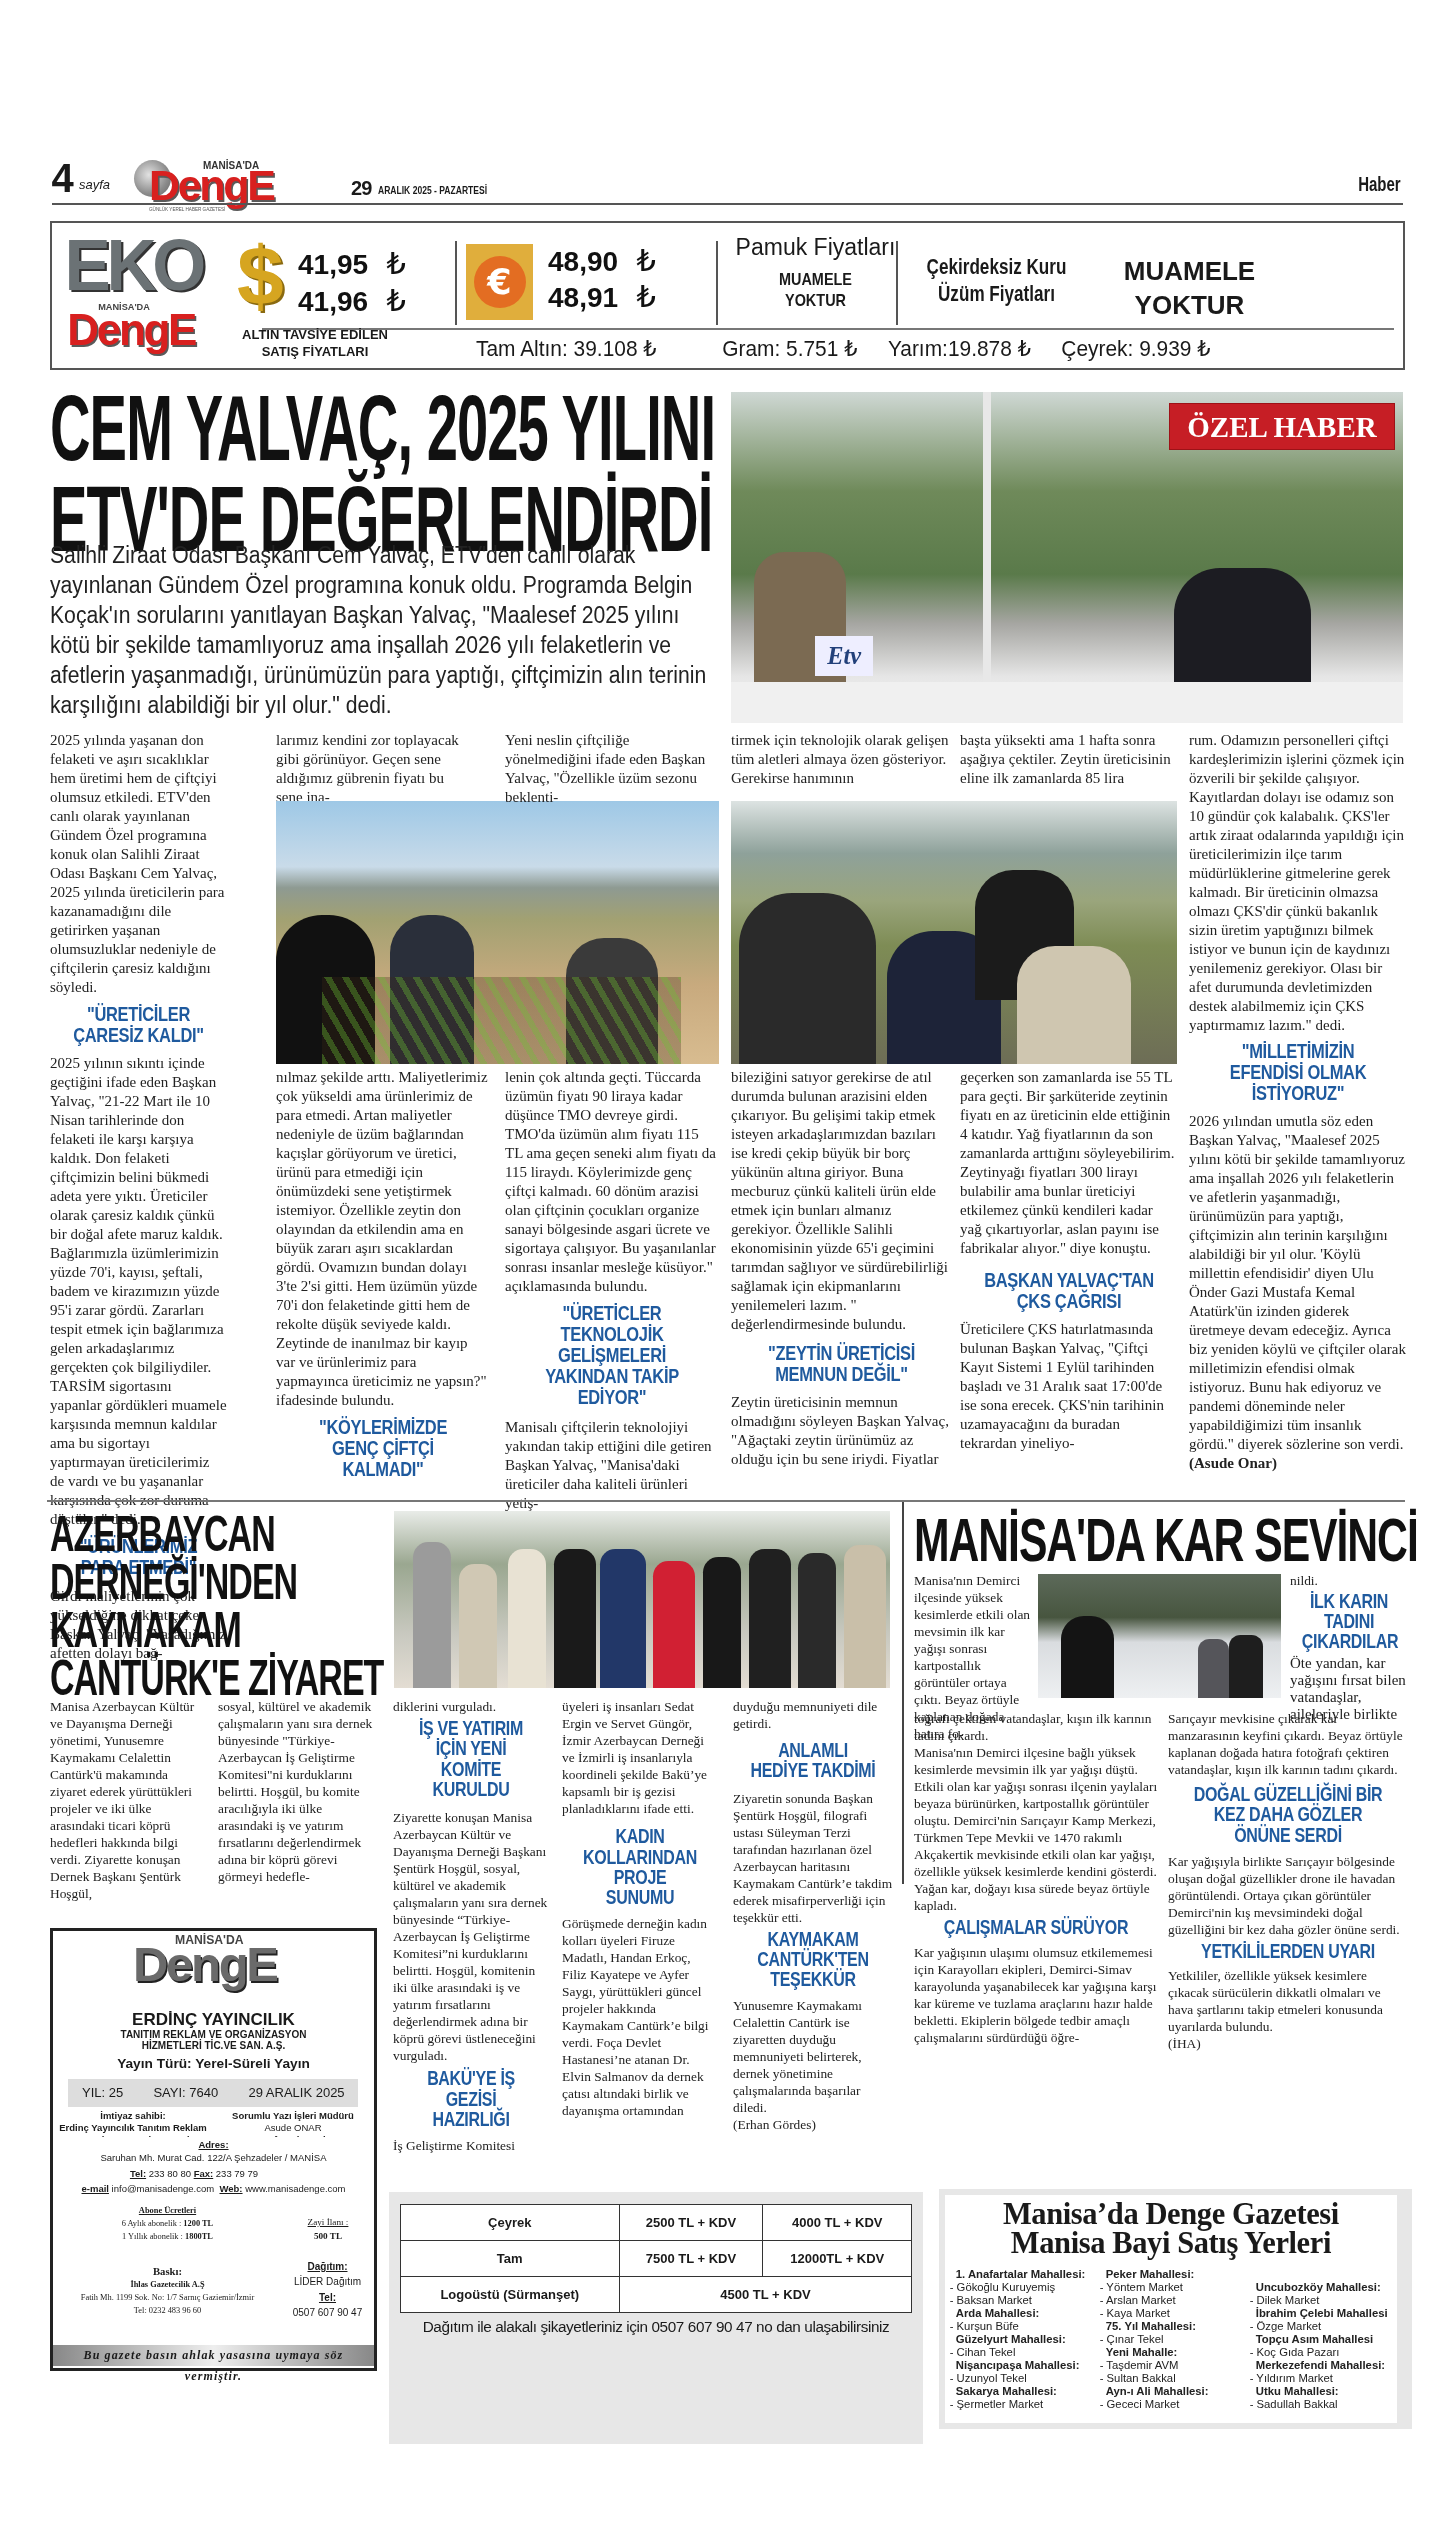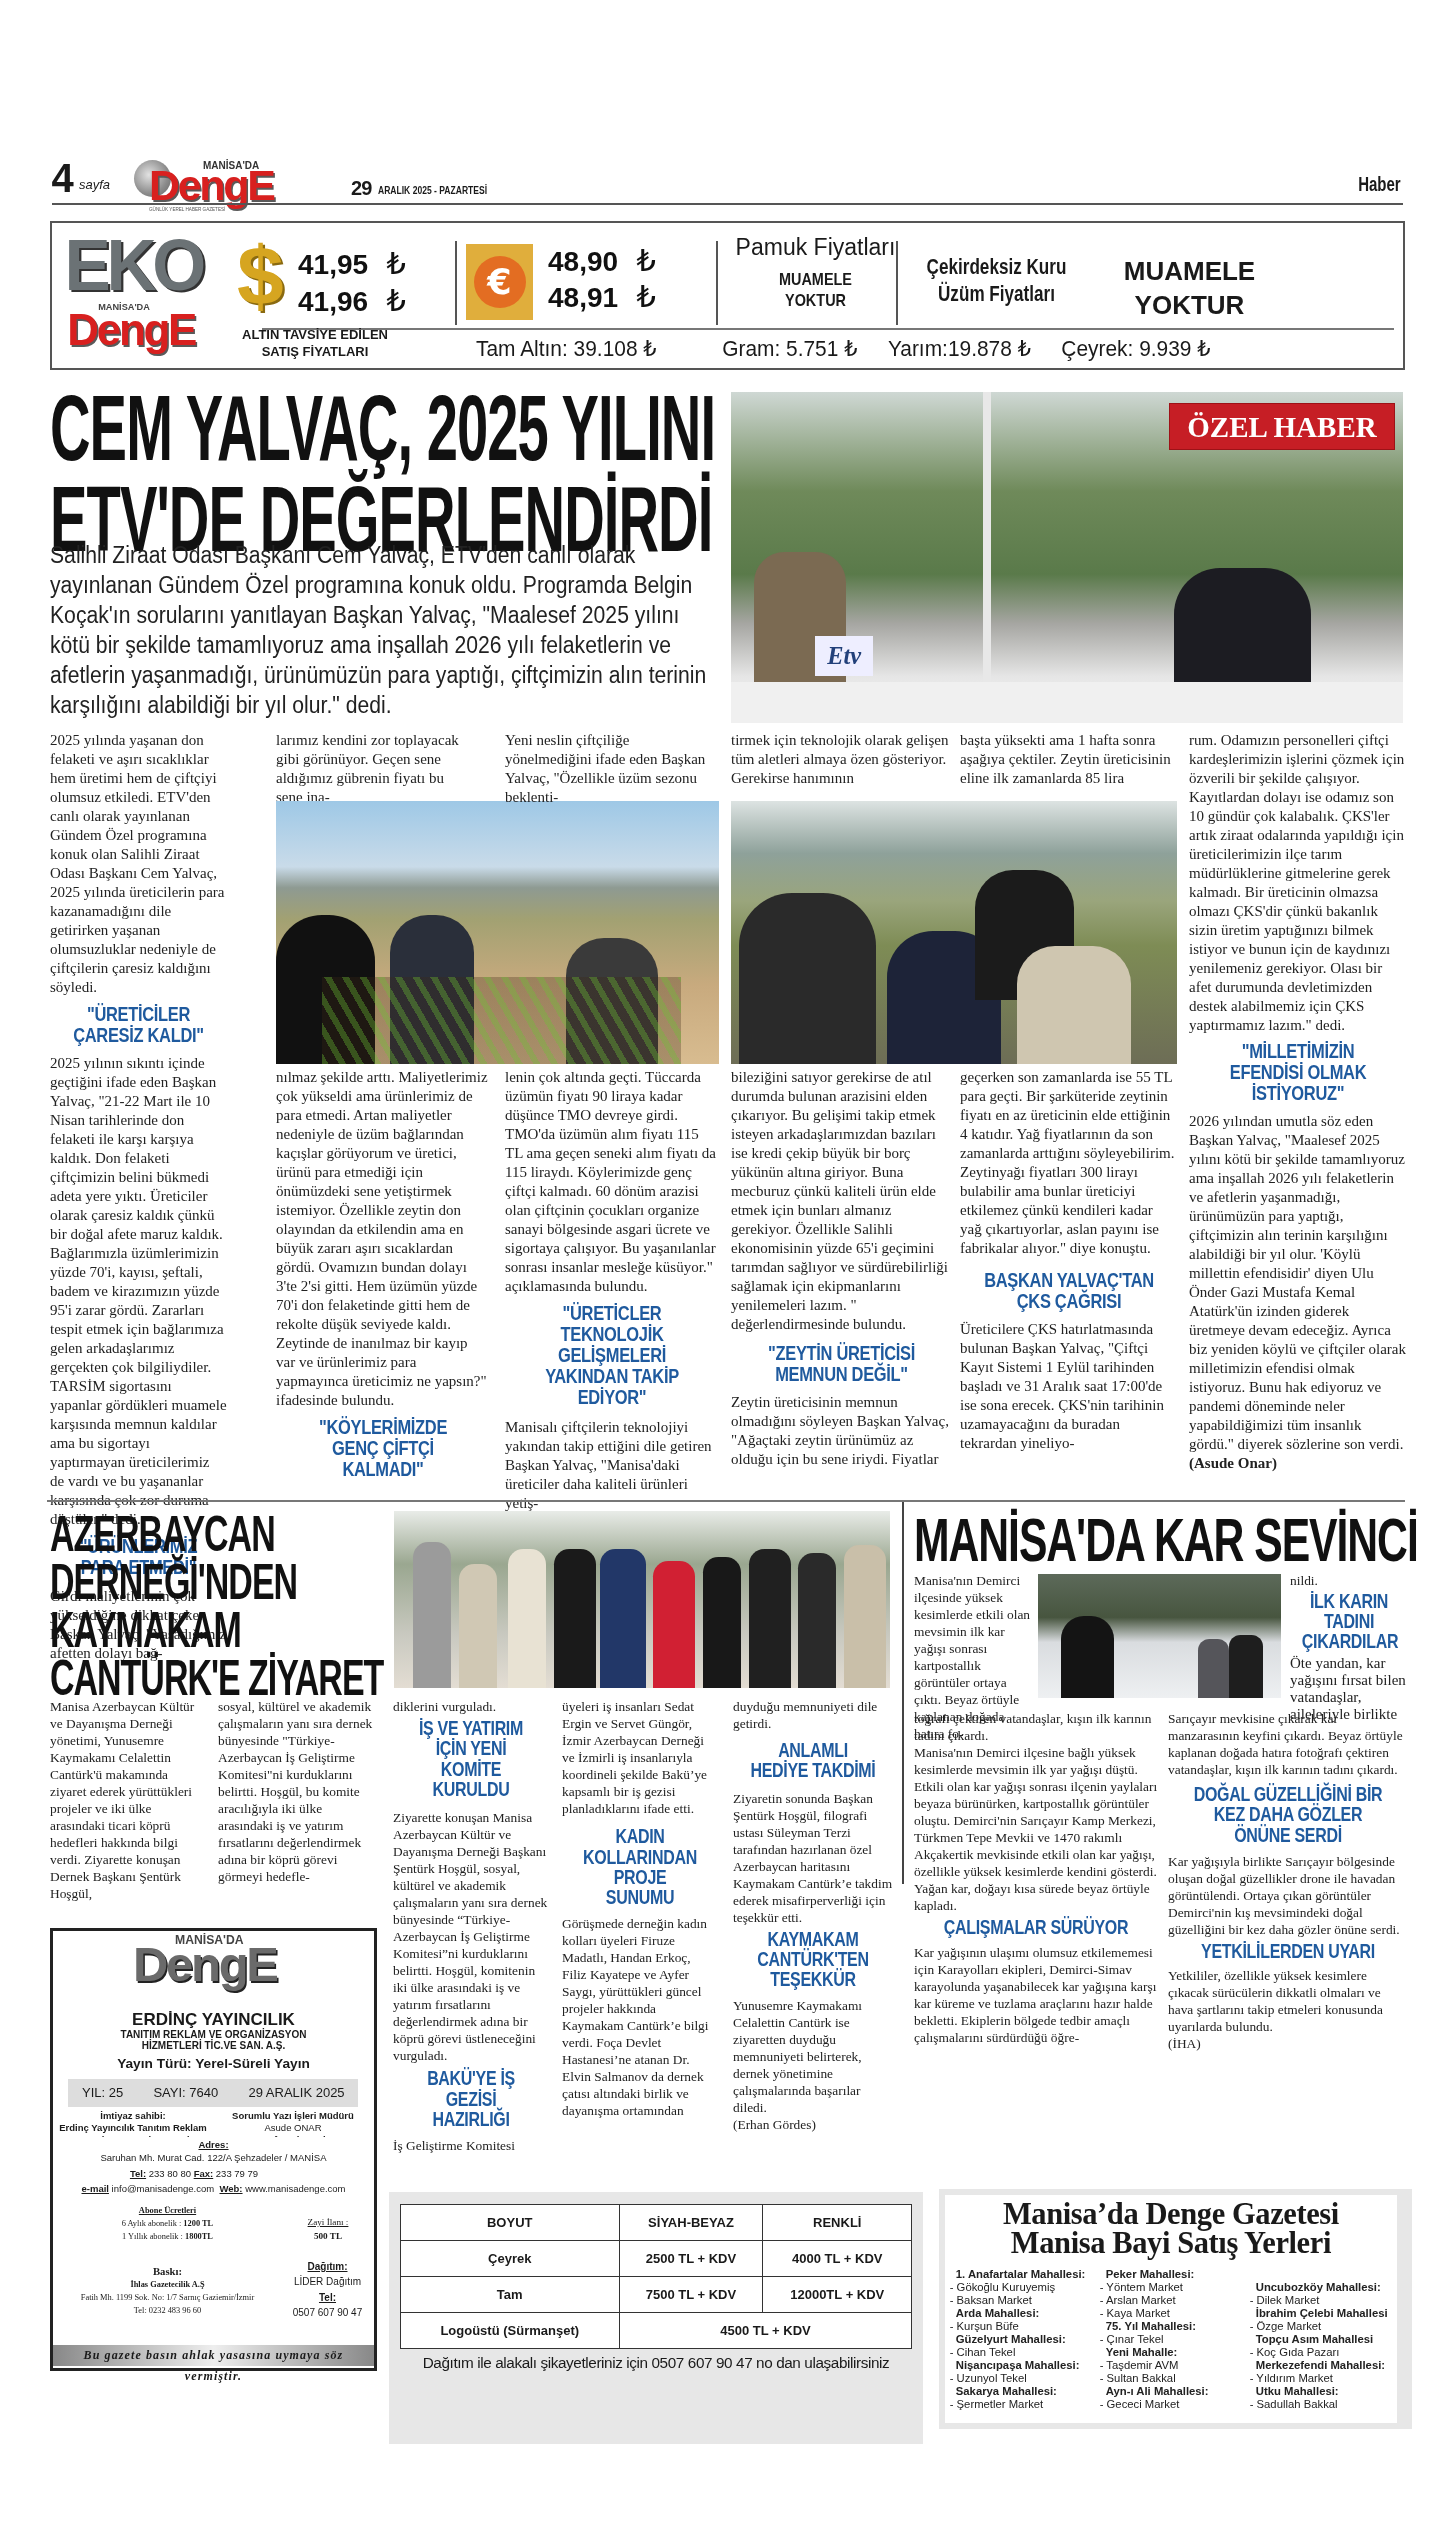"BOYUT" tr { html: <tr> <td>BOYUT</td> <td>SİYAH-BEYAZ</td> <td>RENKLİ</td> </tr> -> none }
